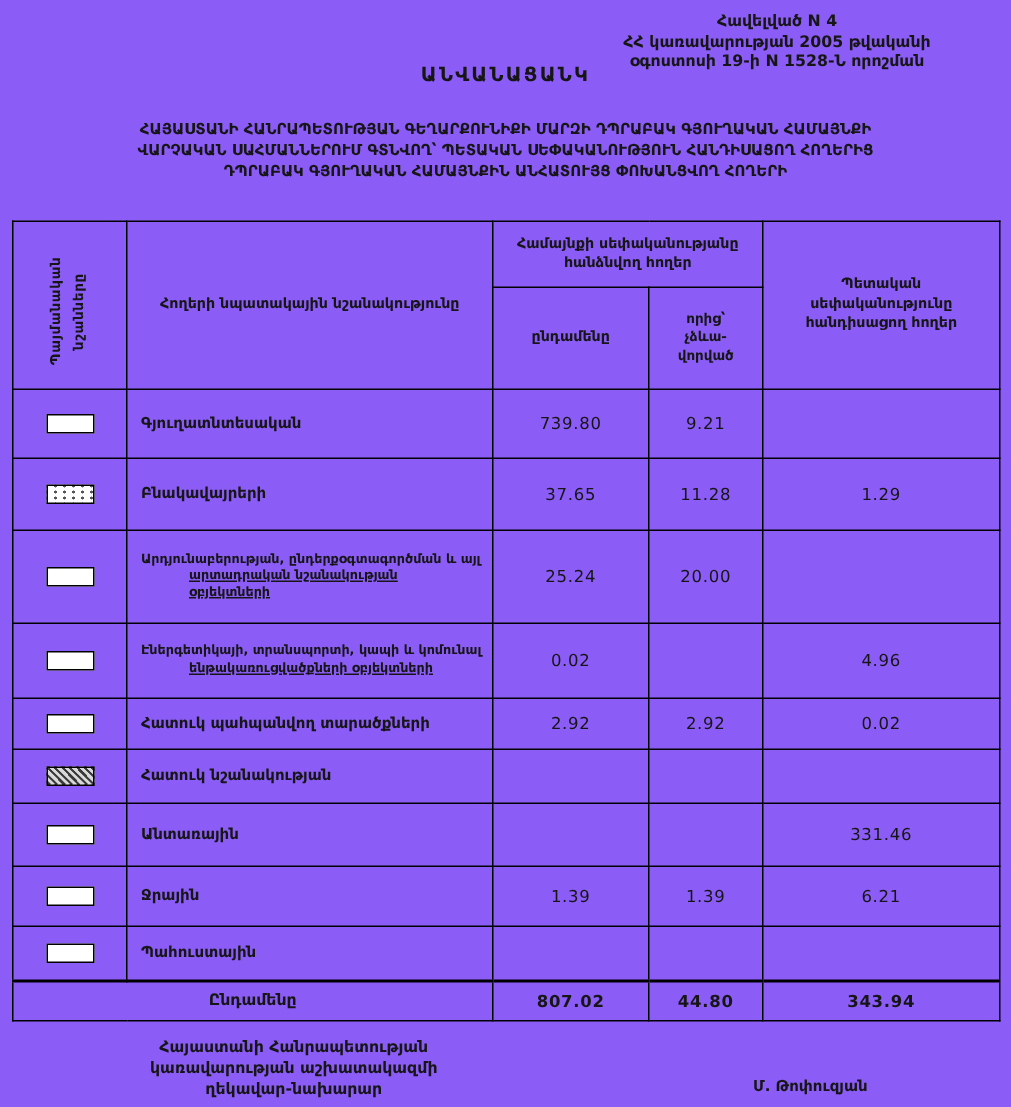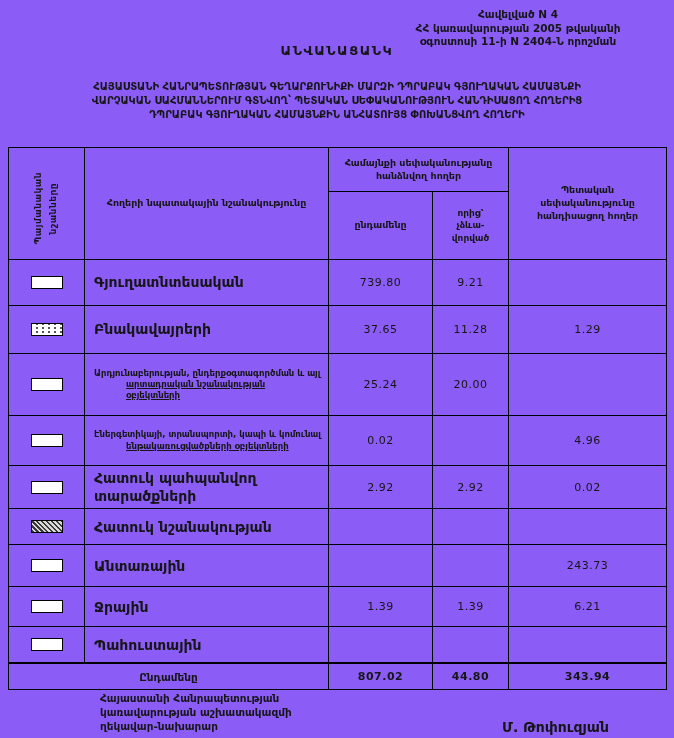"օգոստոսի 11-ի N 2404-Ն որոշման" div { text: 11-ի N 2404-Ն -> 19-ի N 1528-Ն }
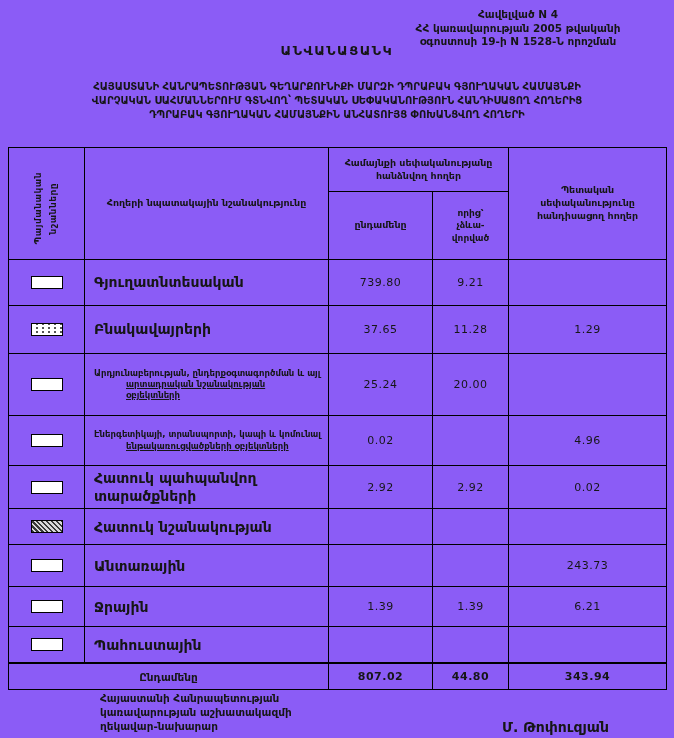"Գյուղատնտեսական" td.purpose { font-size: 14px -> 10px }
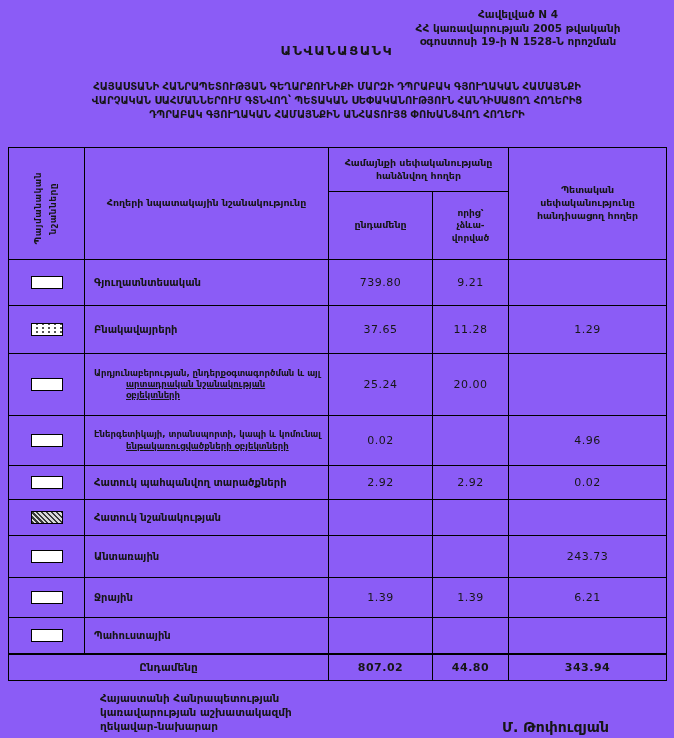"243.73" td.num { text: 243.73 -> 331.46 }
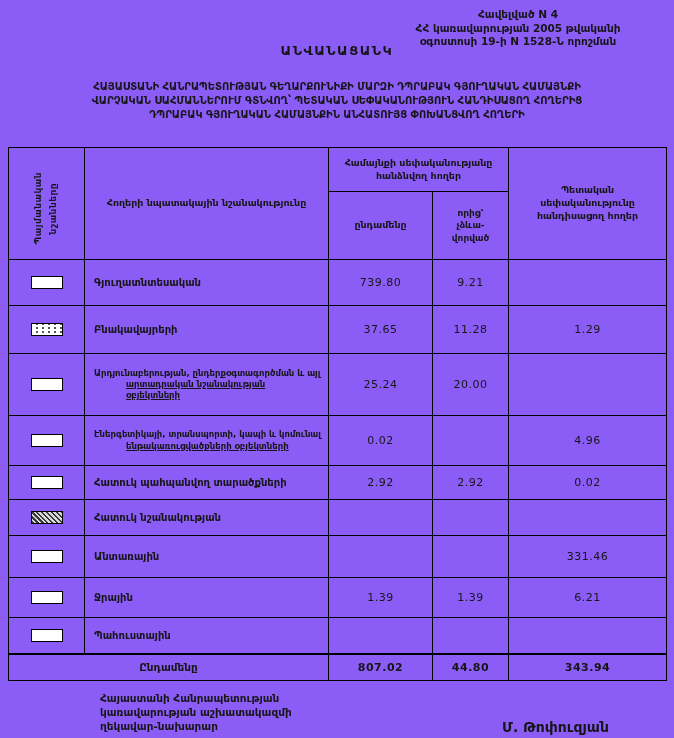"Հայաստանի Հանրապետության" .footer-left { text-align: none -> center }
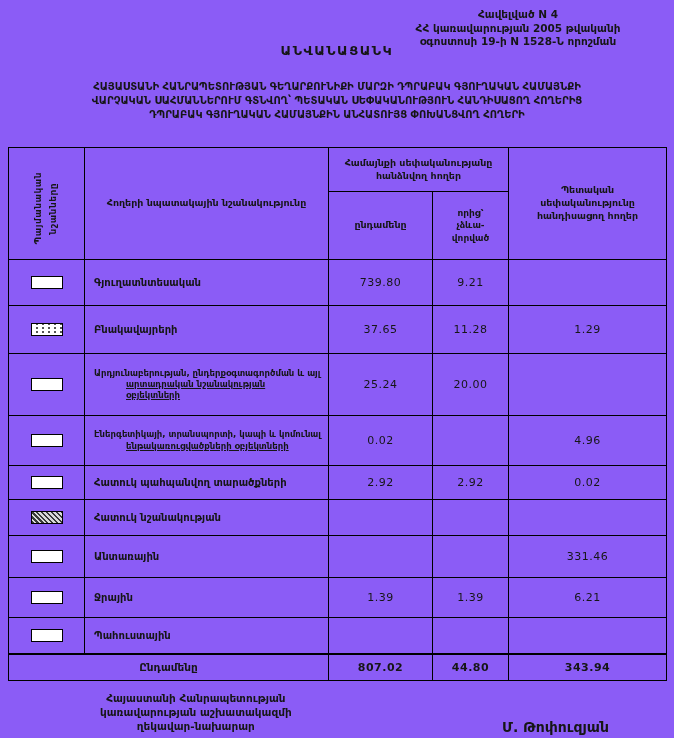"Մ. Թոփուզյան" .signature { font-size: 14px -> 10px }
